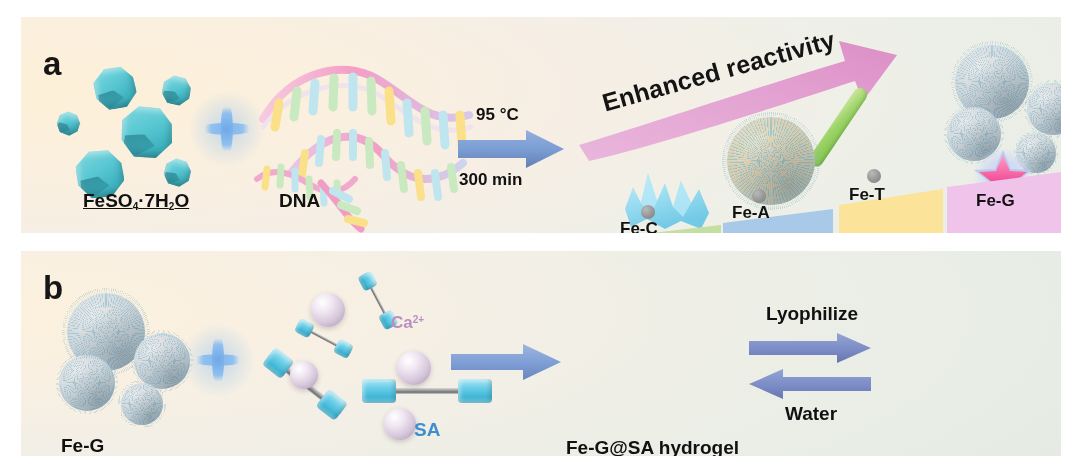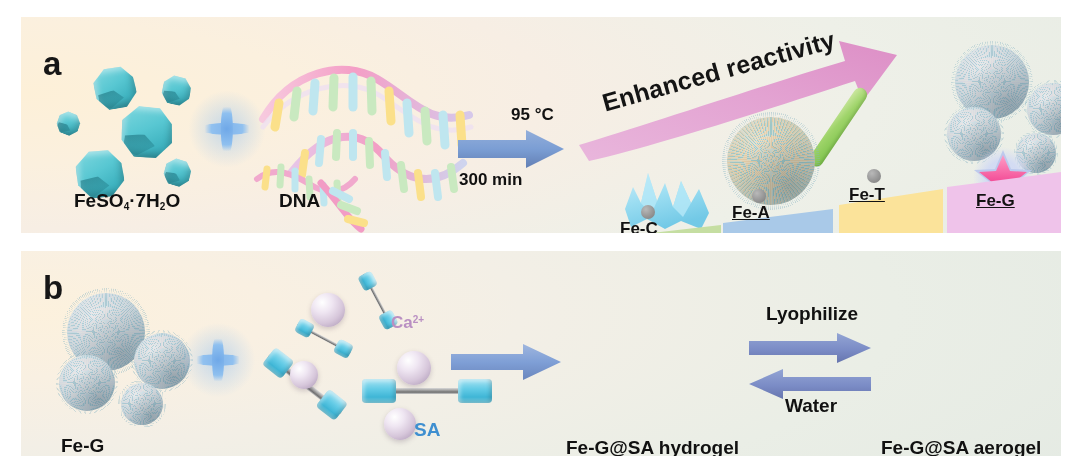"95 °C" div.lbl { margin-left: 35px -> none }
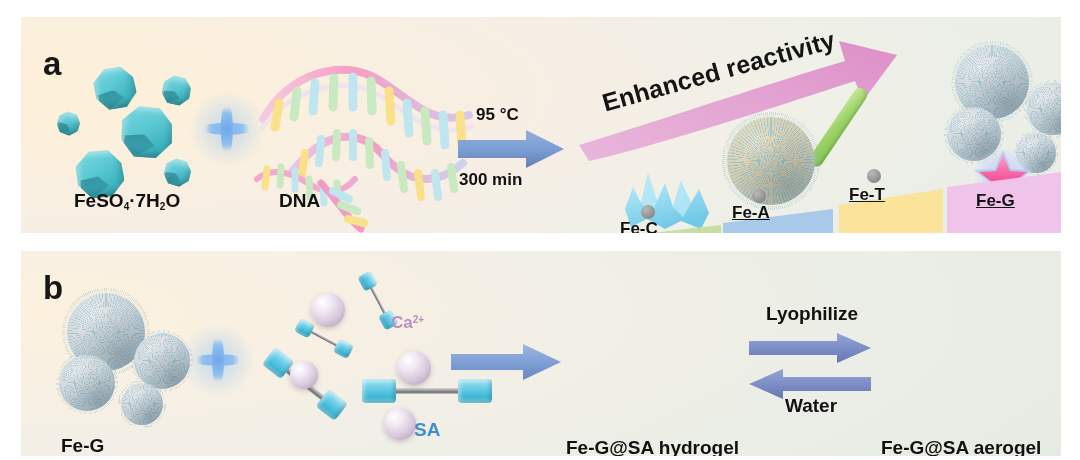"FeSO4·7H2O" div.lbl { left: 53px -> 62px; text-decoration: none -> underline }
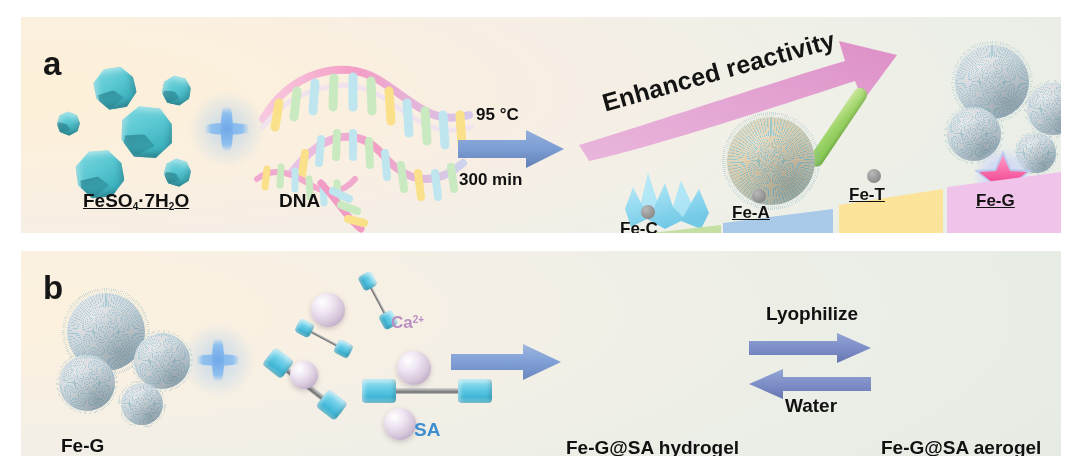"Fe-T" .stair-label { text-decoration: underline -> none }
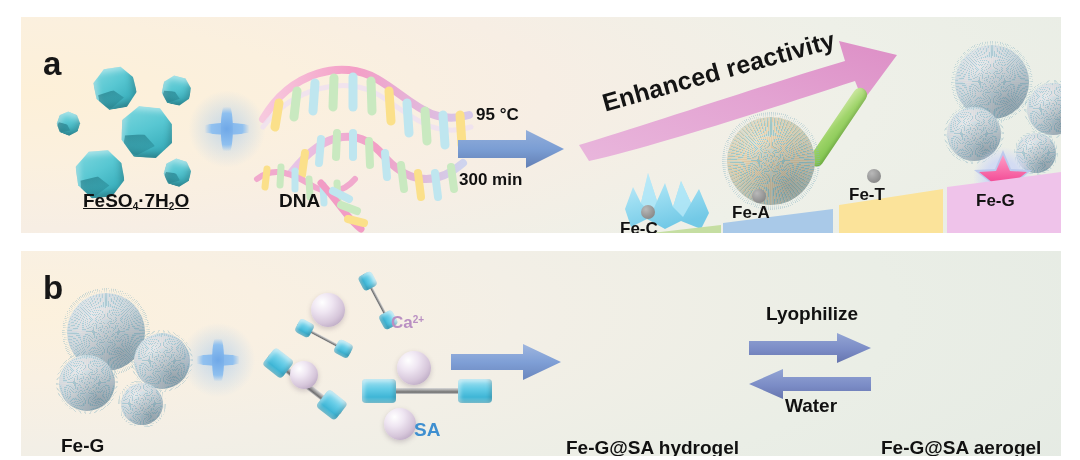"Water" div.lbl { top: 144px -> 152px }
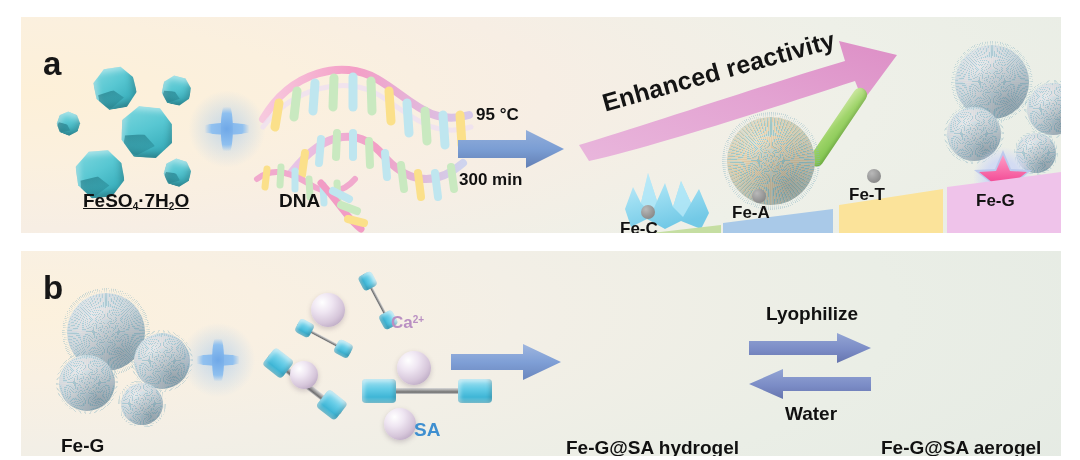"Fe-G@SA aerogel" div.lbl { html: <div>Fe-G@SA aerogel</div> -> none }
